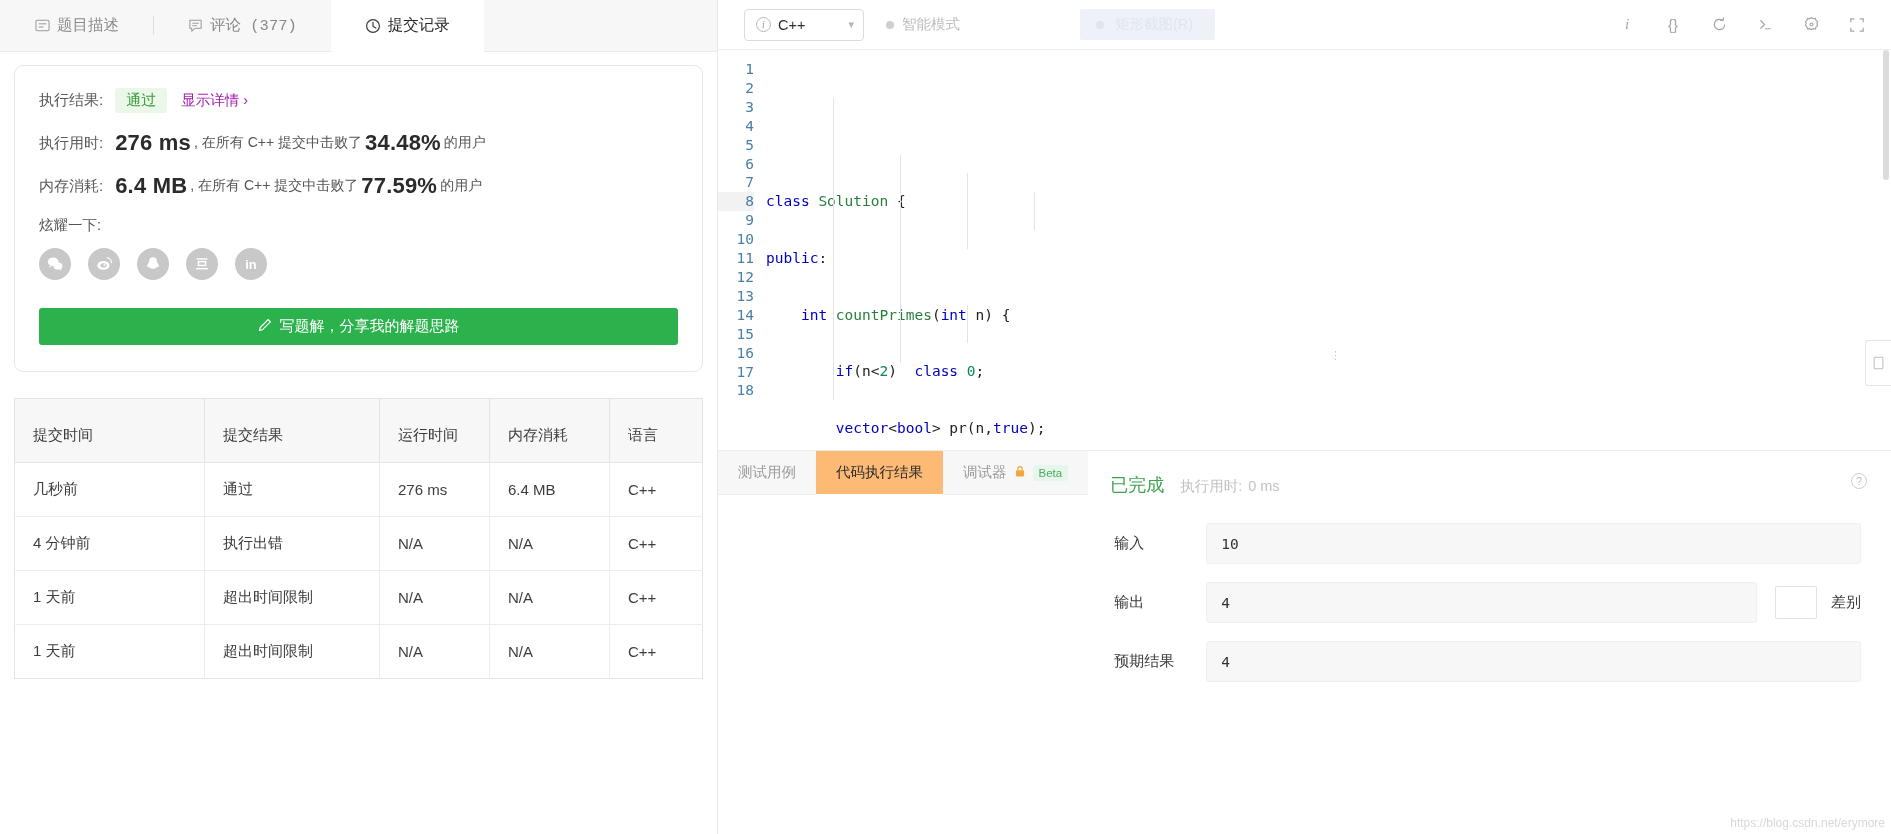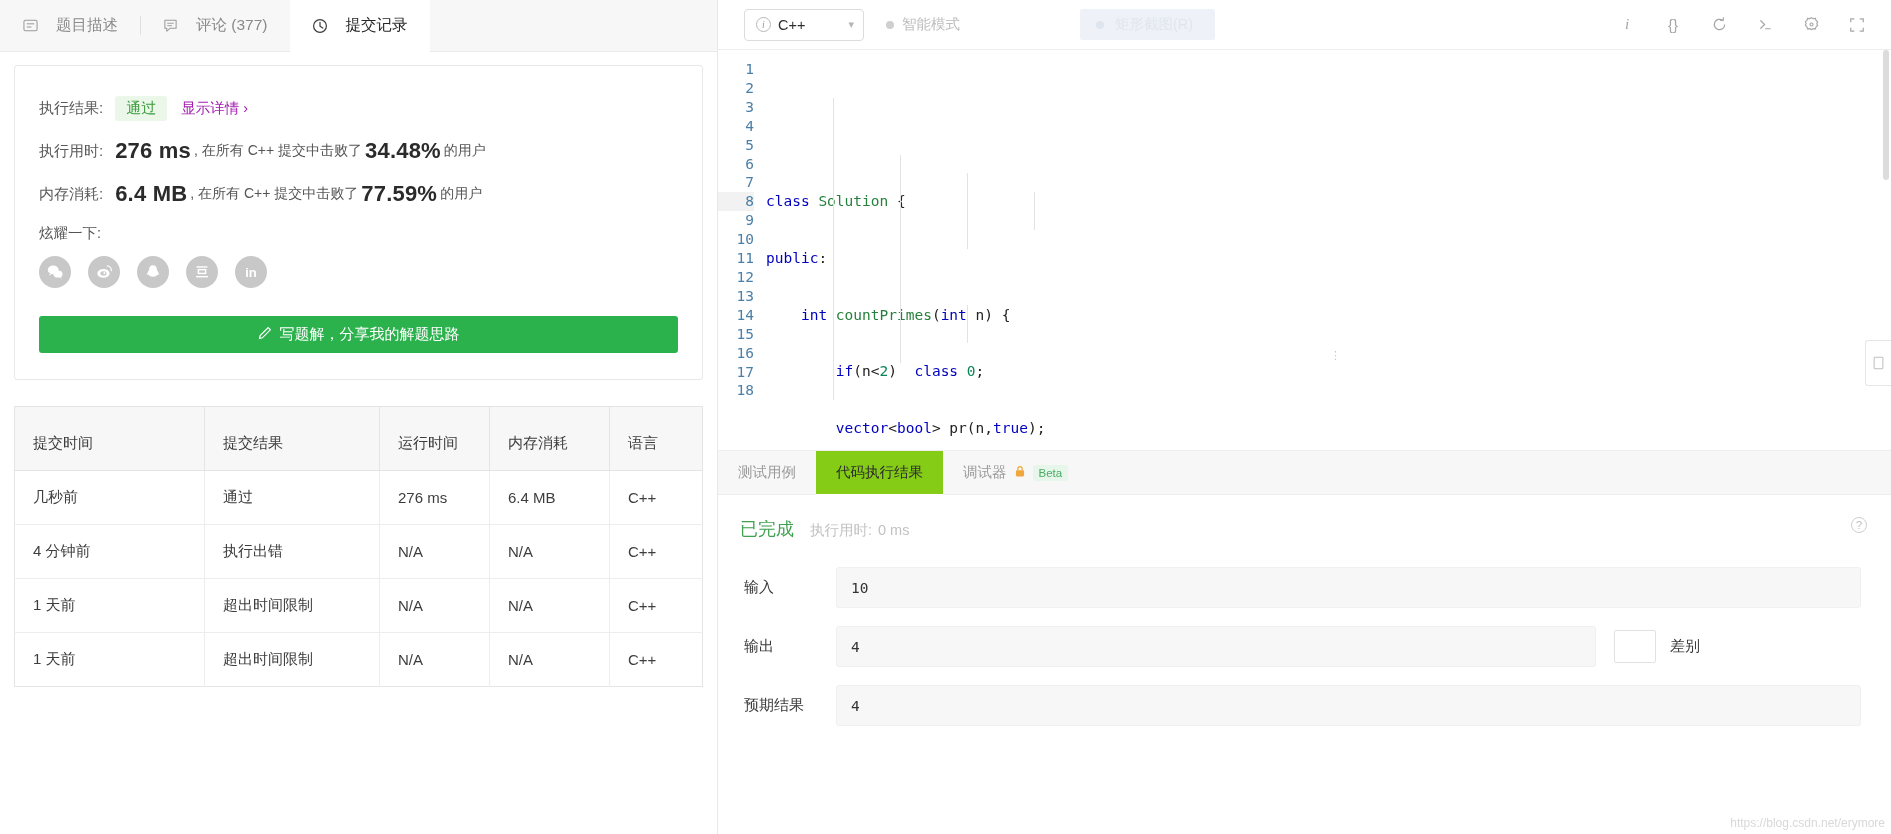"题目描述" .tab { font-family: none -> Liberation Mono, monospace; gap: 18px -> 7px; padding: 0 22px -> 0 34px }
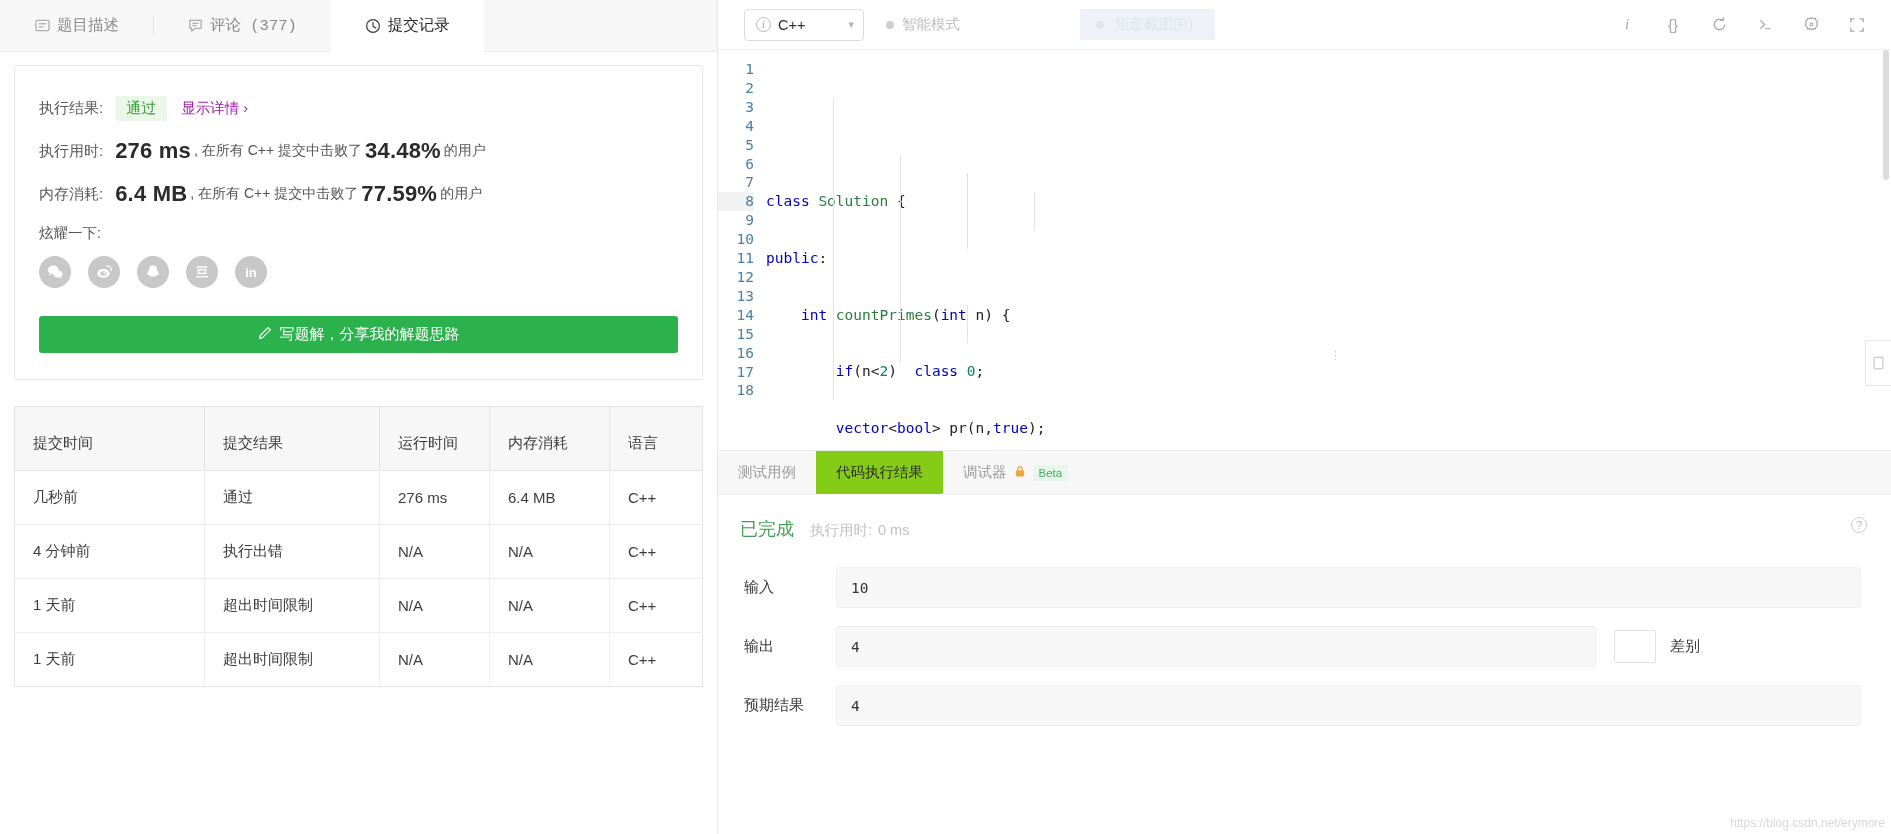"执行结果:" .result-card { border-radius: 3px -> 9px; padding: 30px 24px 26px 24px -> 22px 24px 26px 24px }
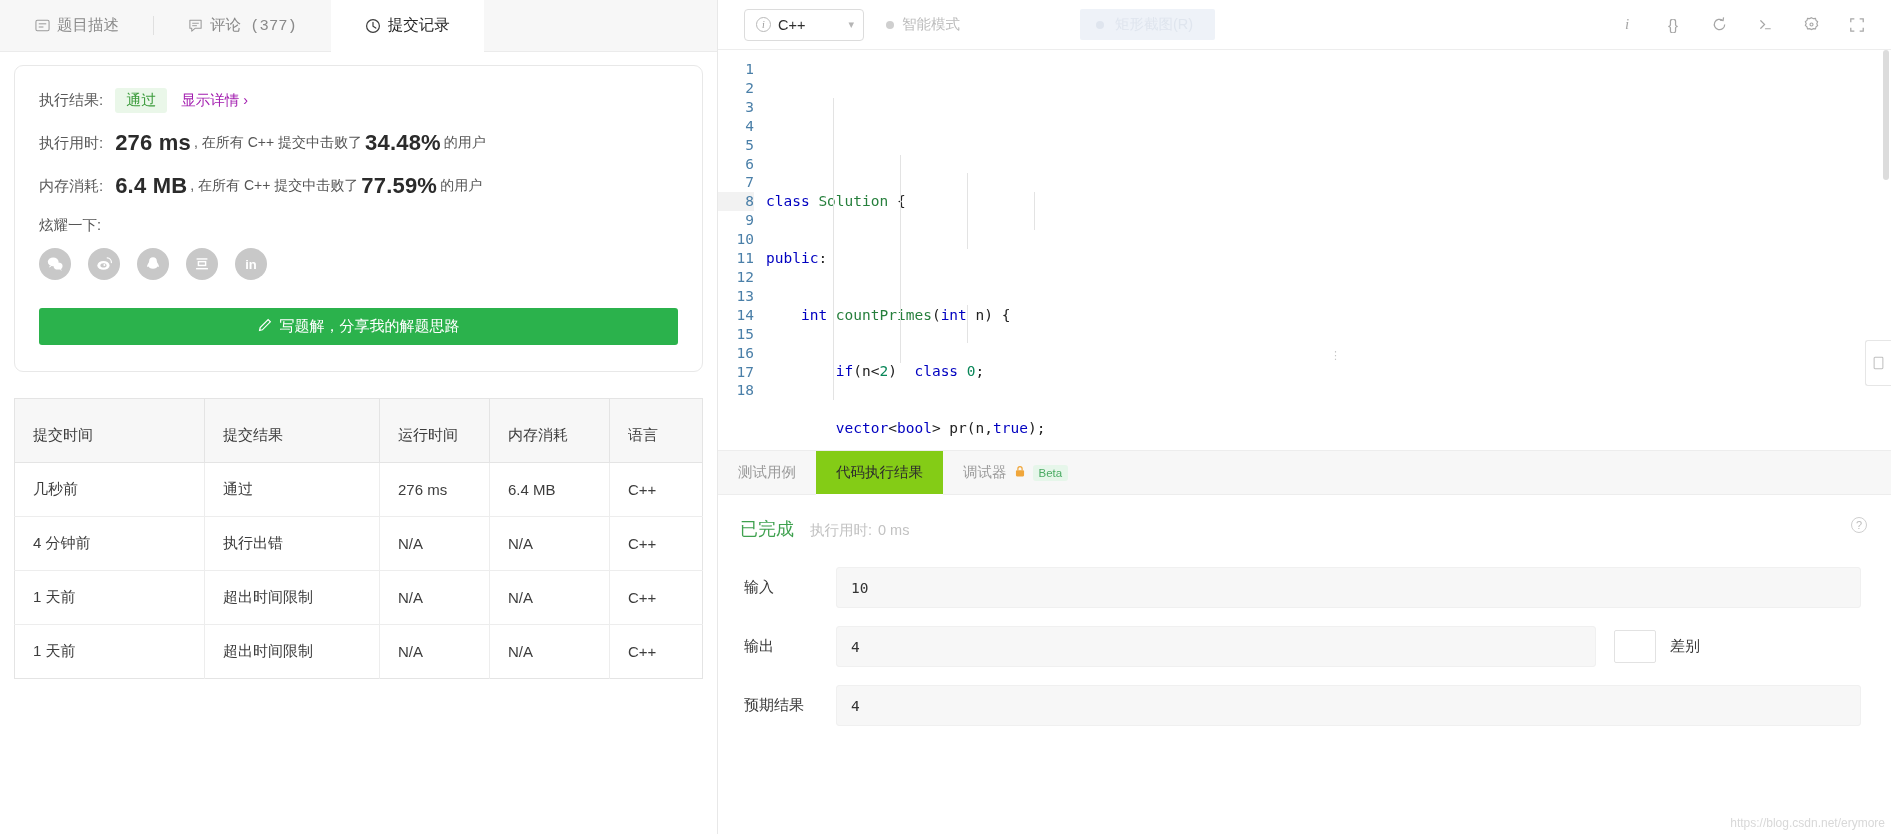"测试用例" .console { flex-direction: column -> row }
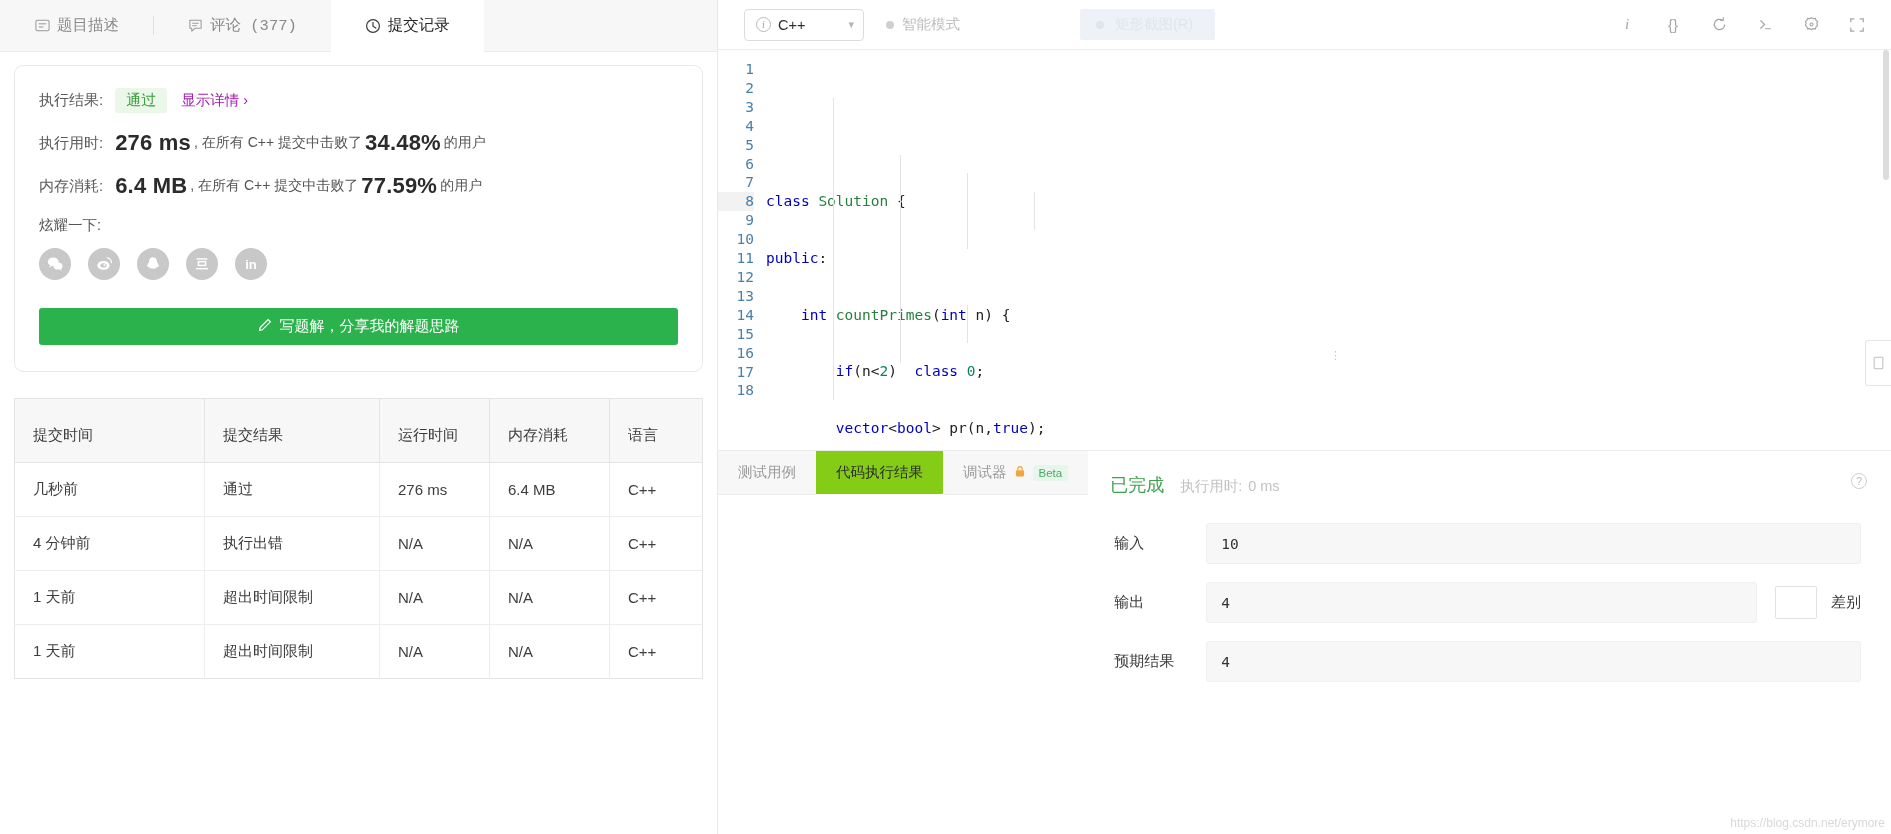"代码执行结果" .c-tab.active { background: #84cc16 -> #fdba74 }
